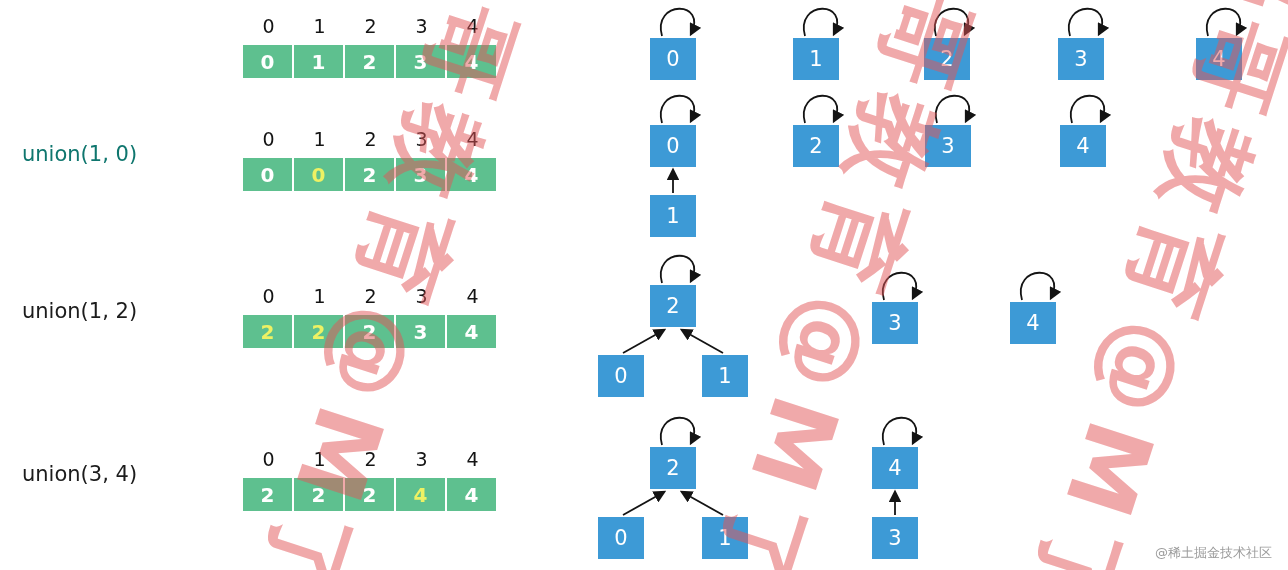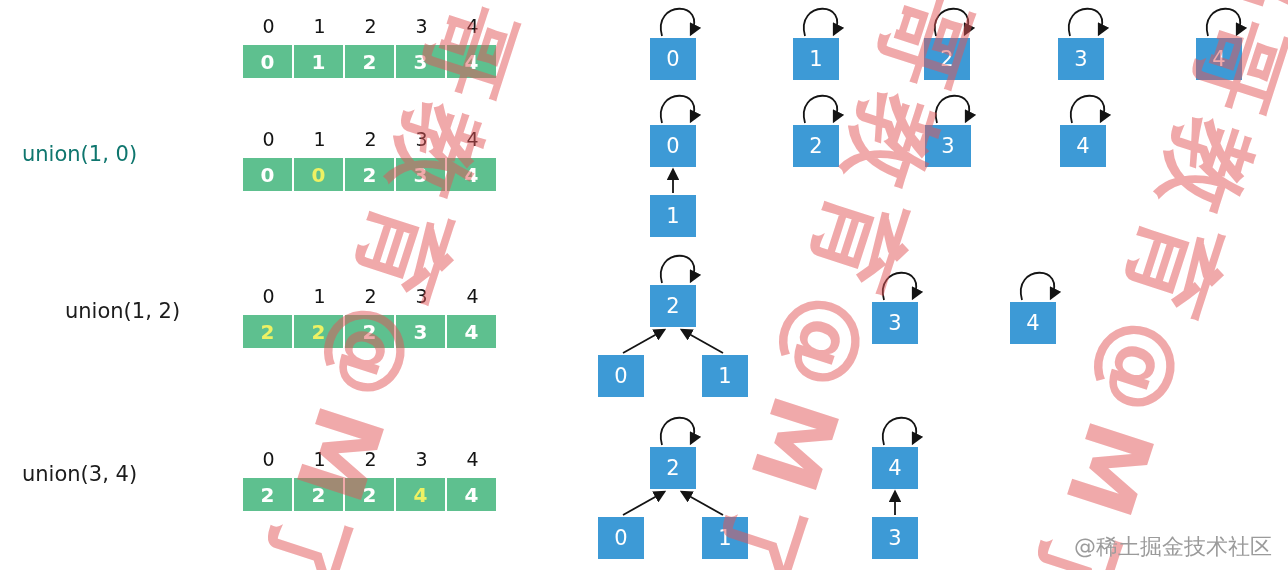"union(1, 2)" div.op-label { margin-left: 43px -> none }
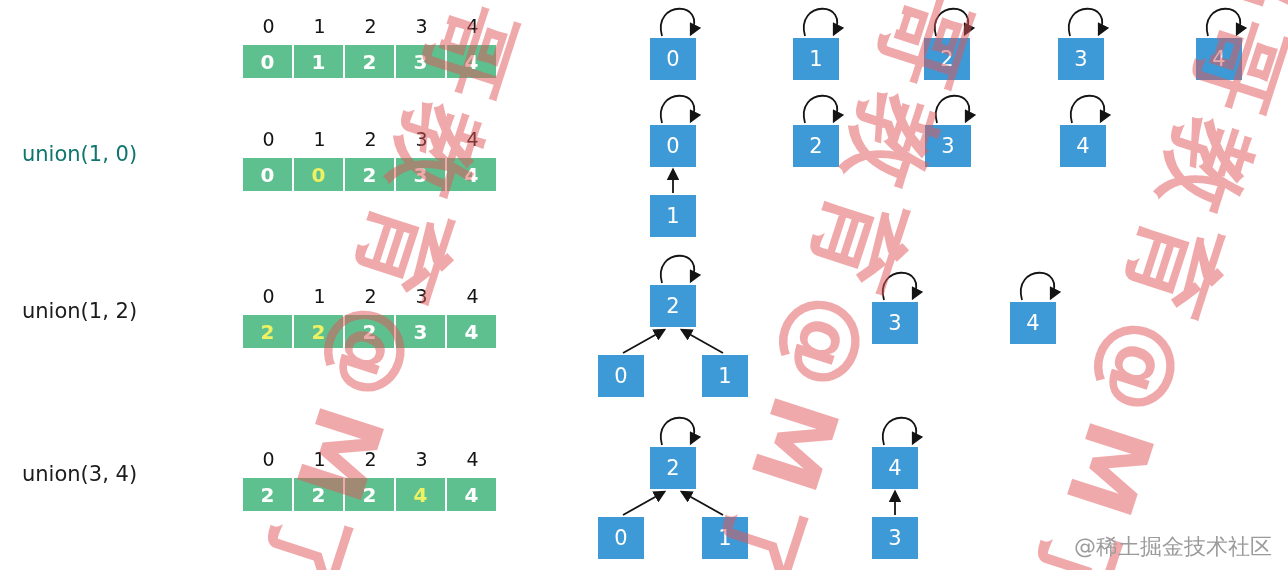"@稀土掘金技术社区" .footer { font-size: 22px -> 13px }
